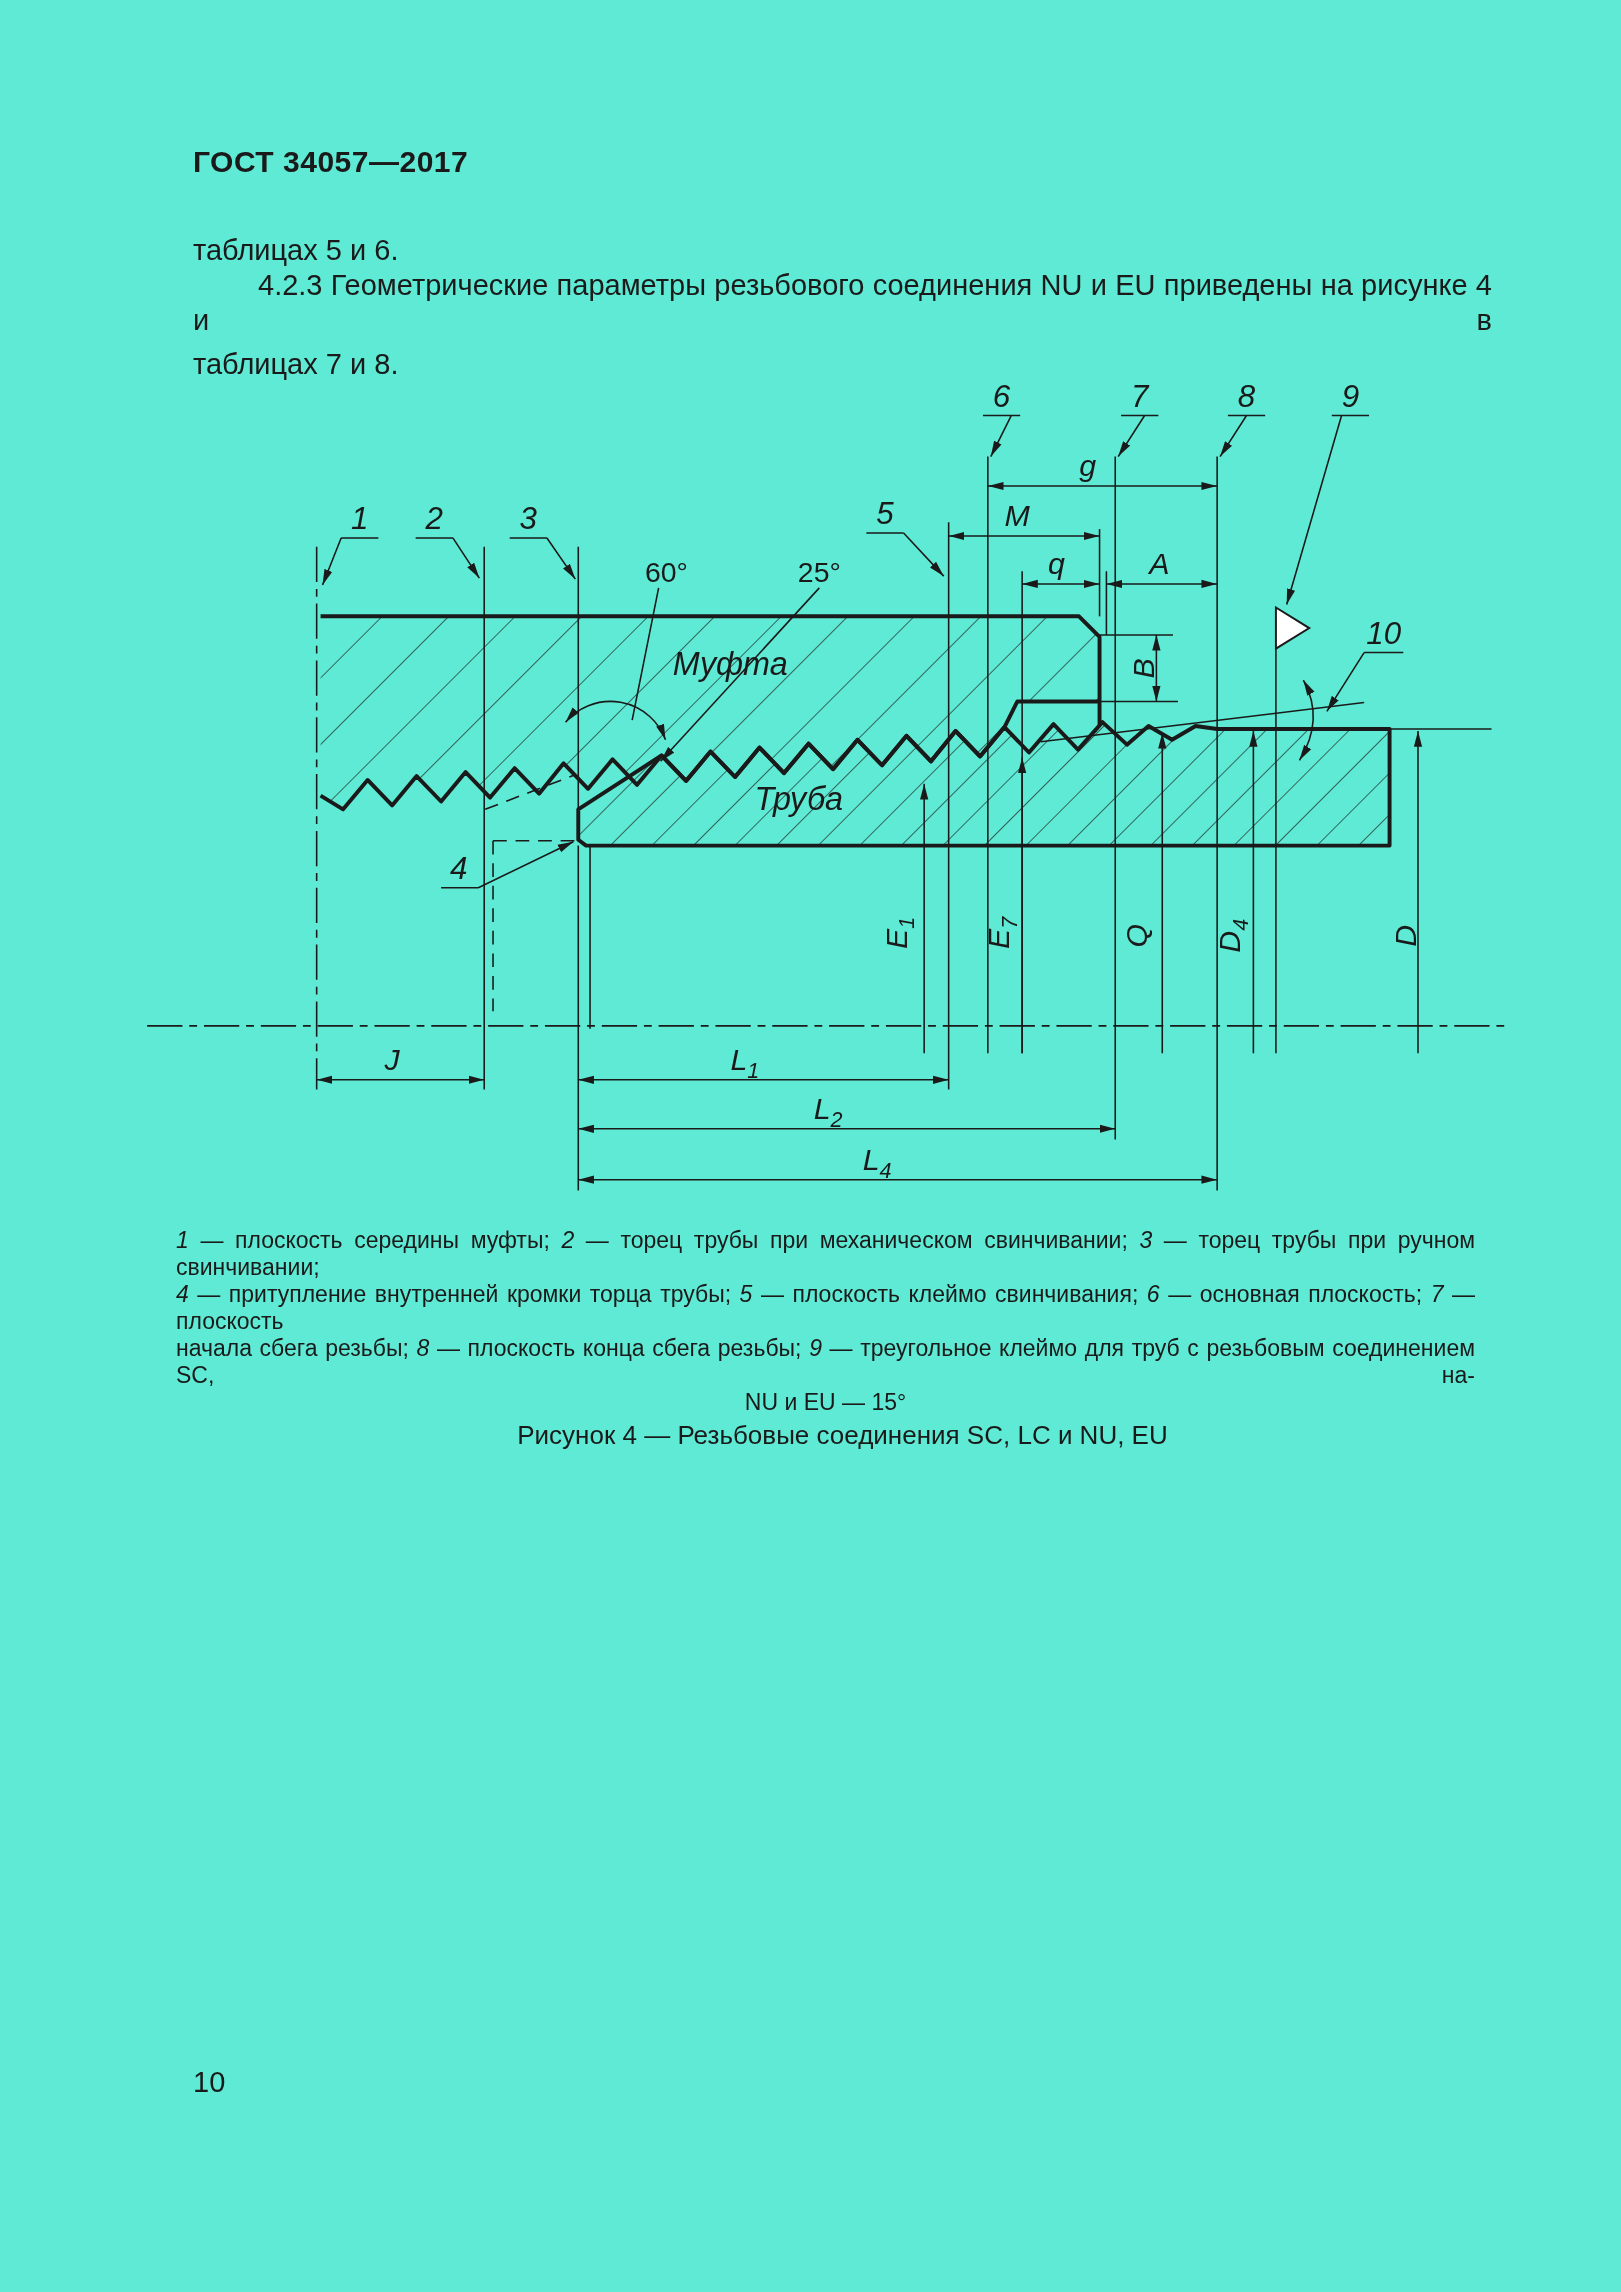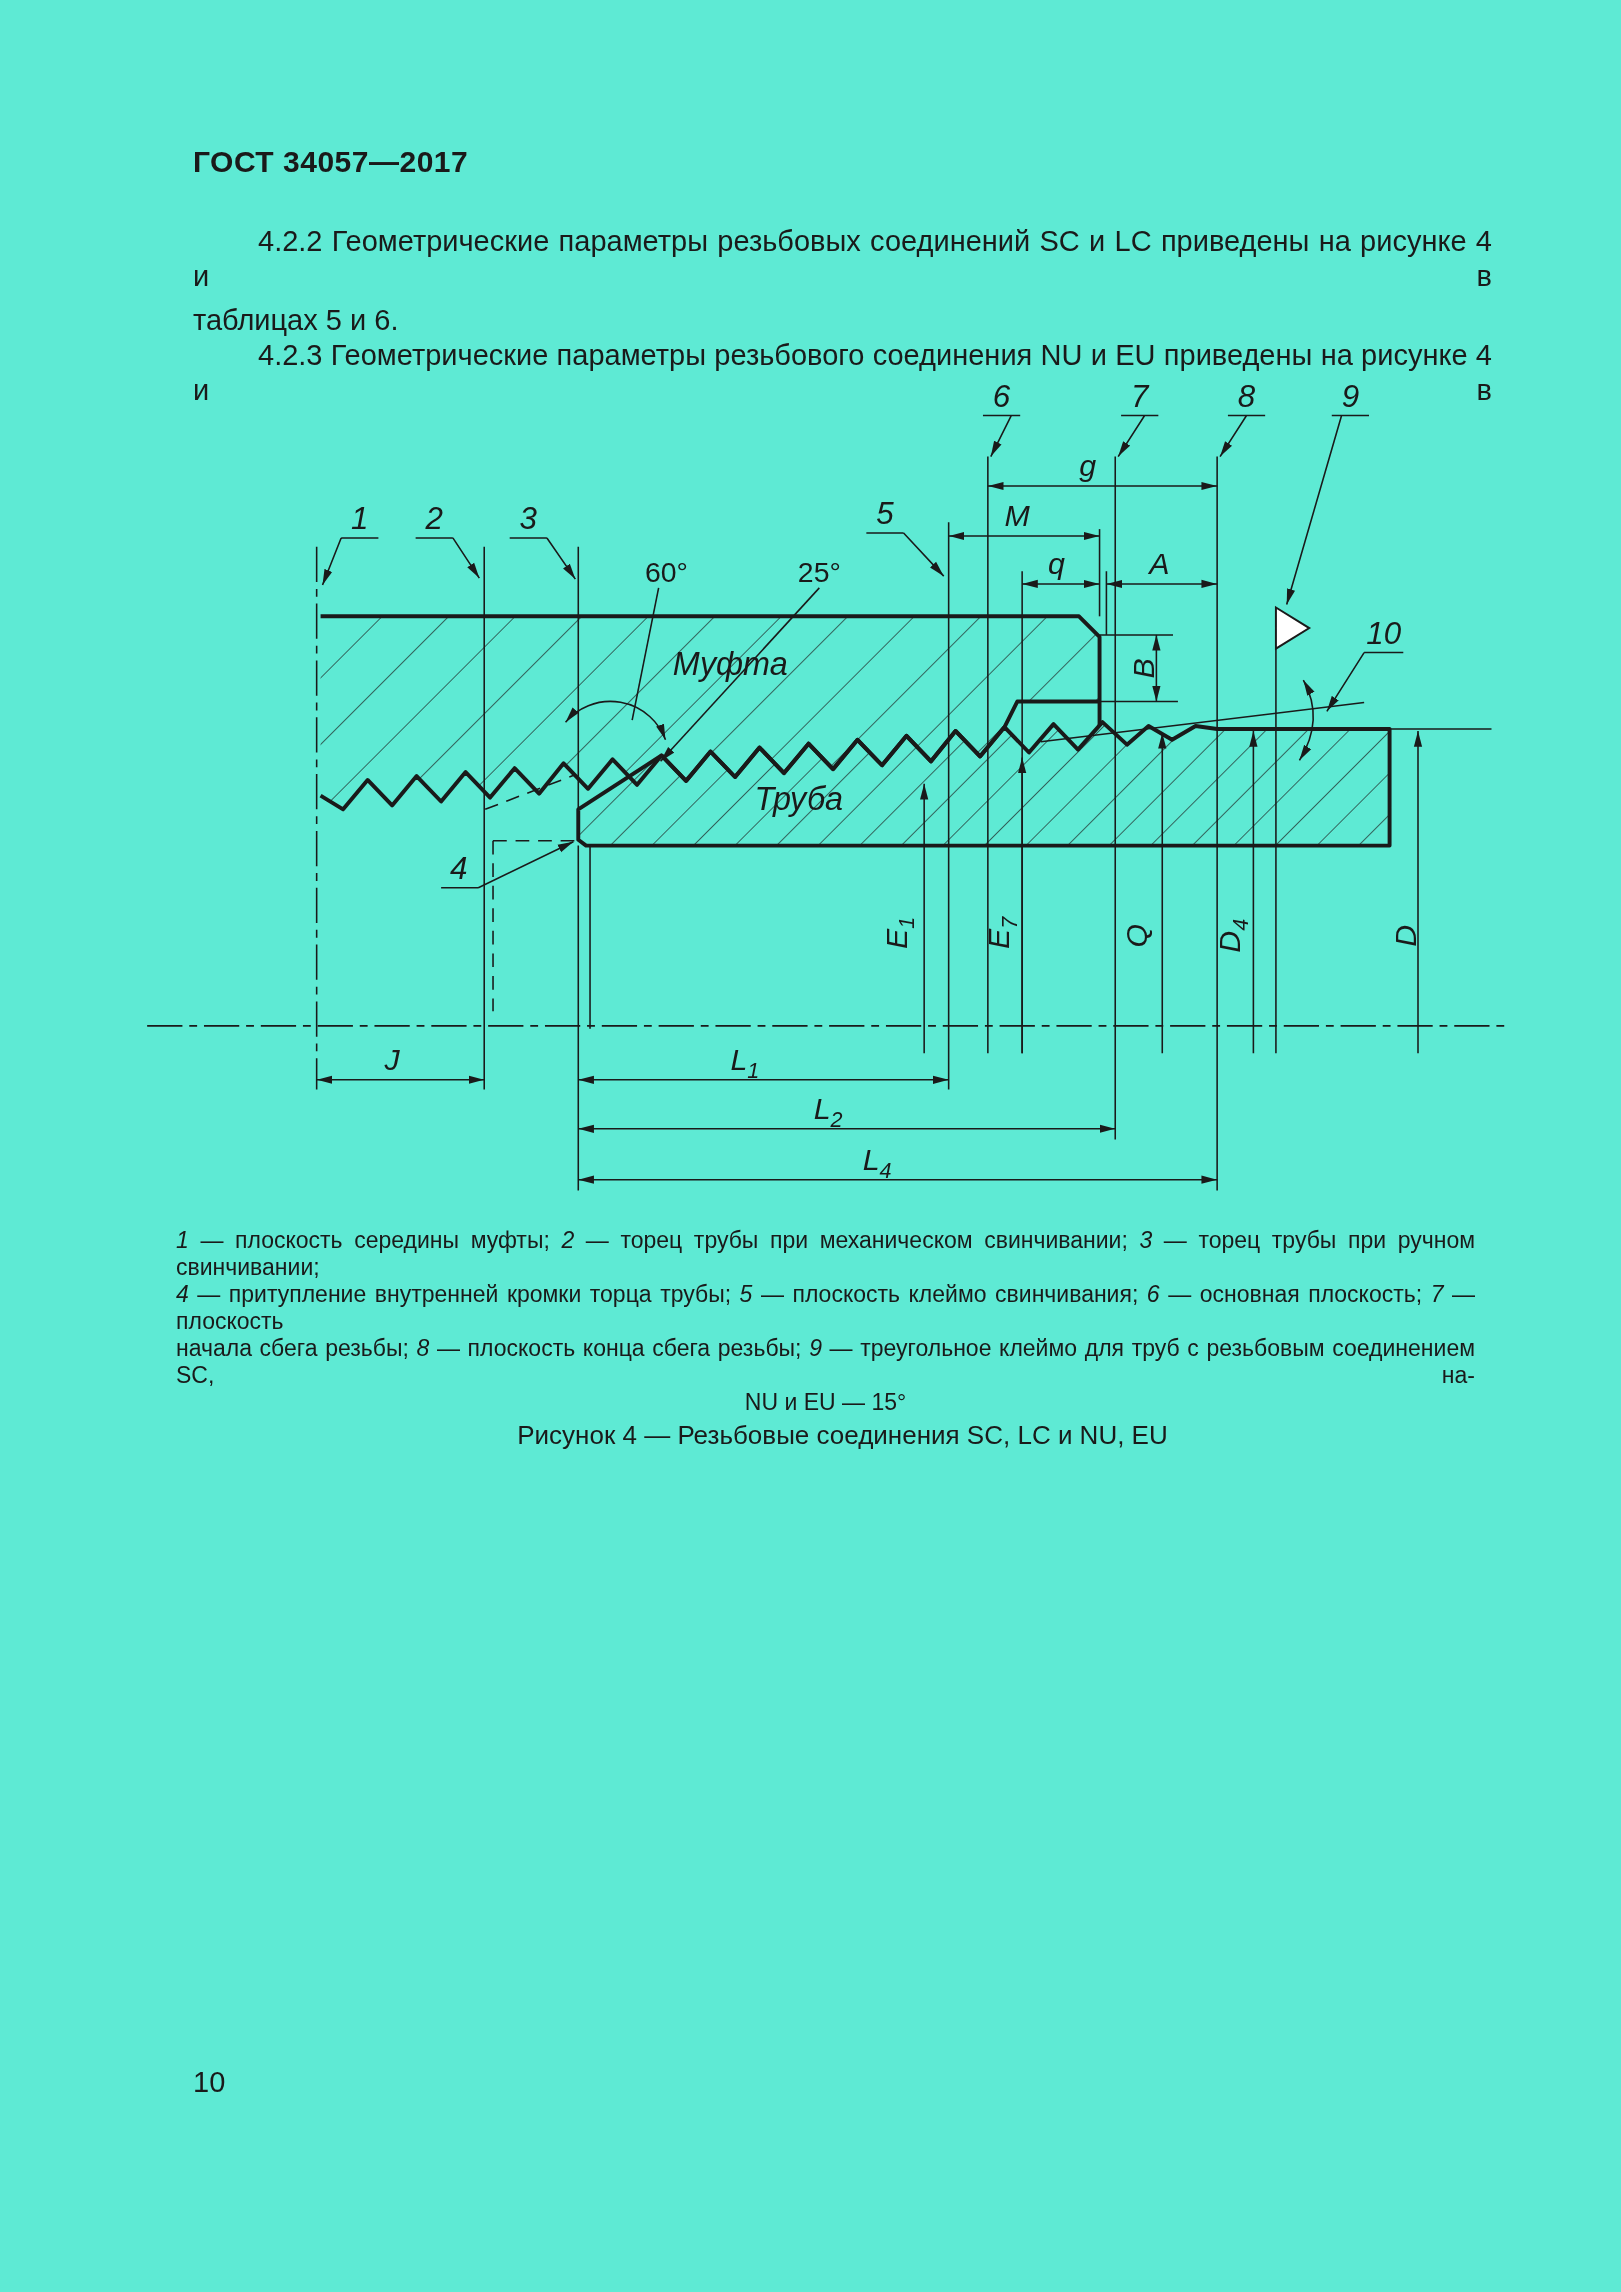"4.2.2 Геометрические параметры резьбовых" div.jline { html: <div>4.2.2 Геометрические параметры резьбовых соединений SC и LC приведены на рисунке 4 и в</div> -> none }
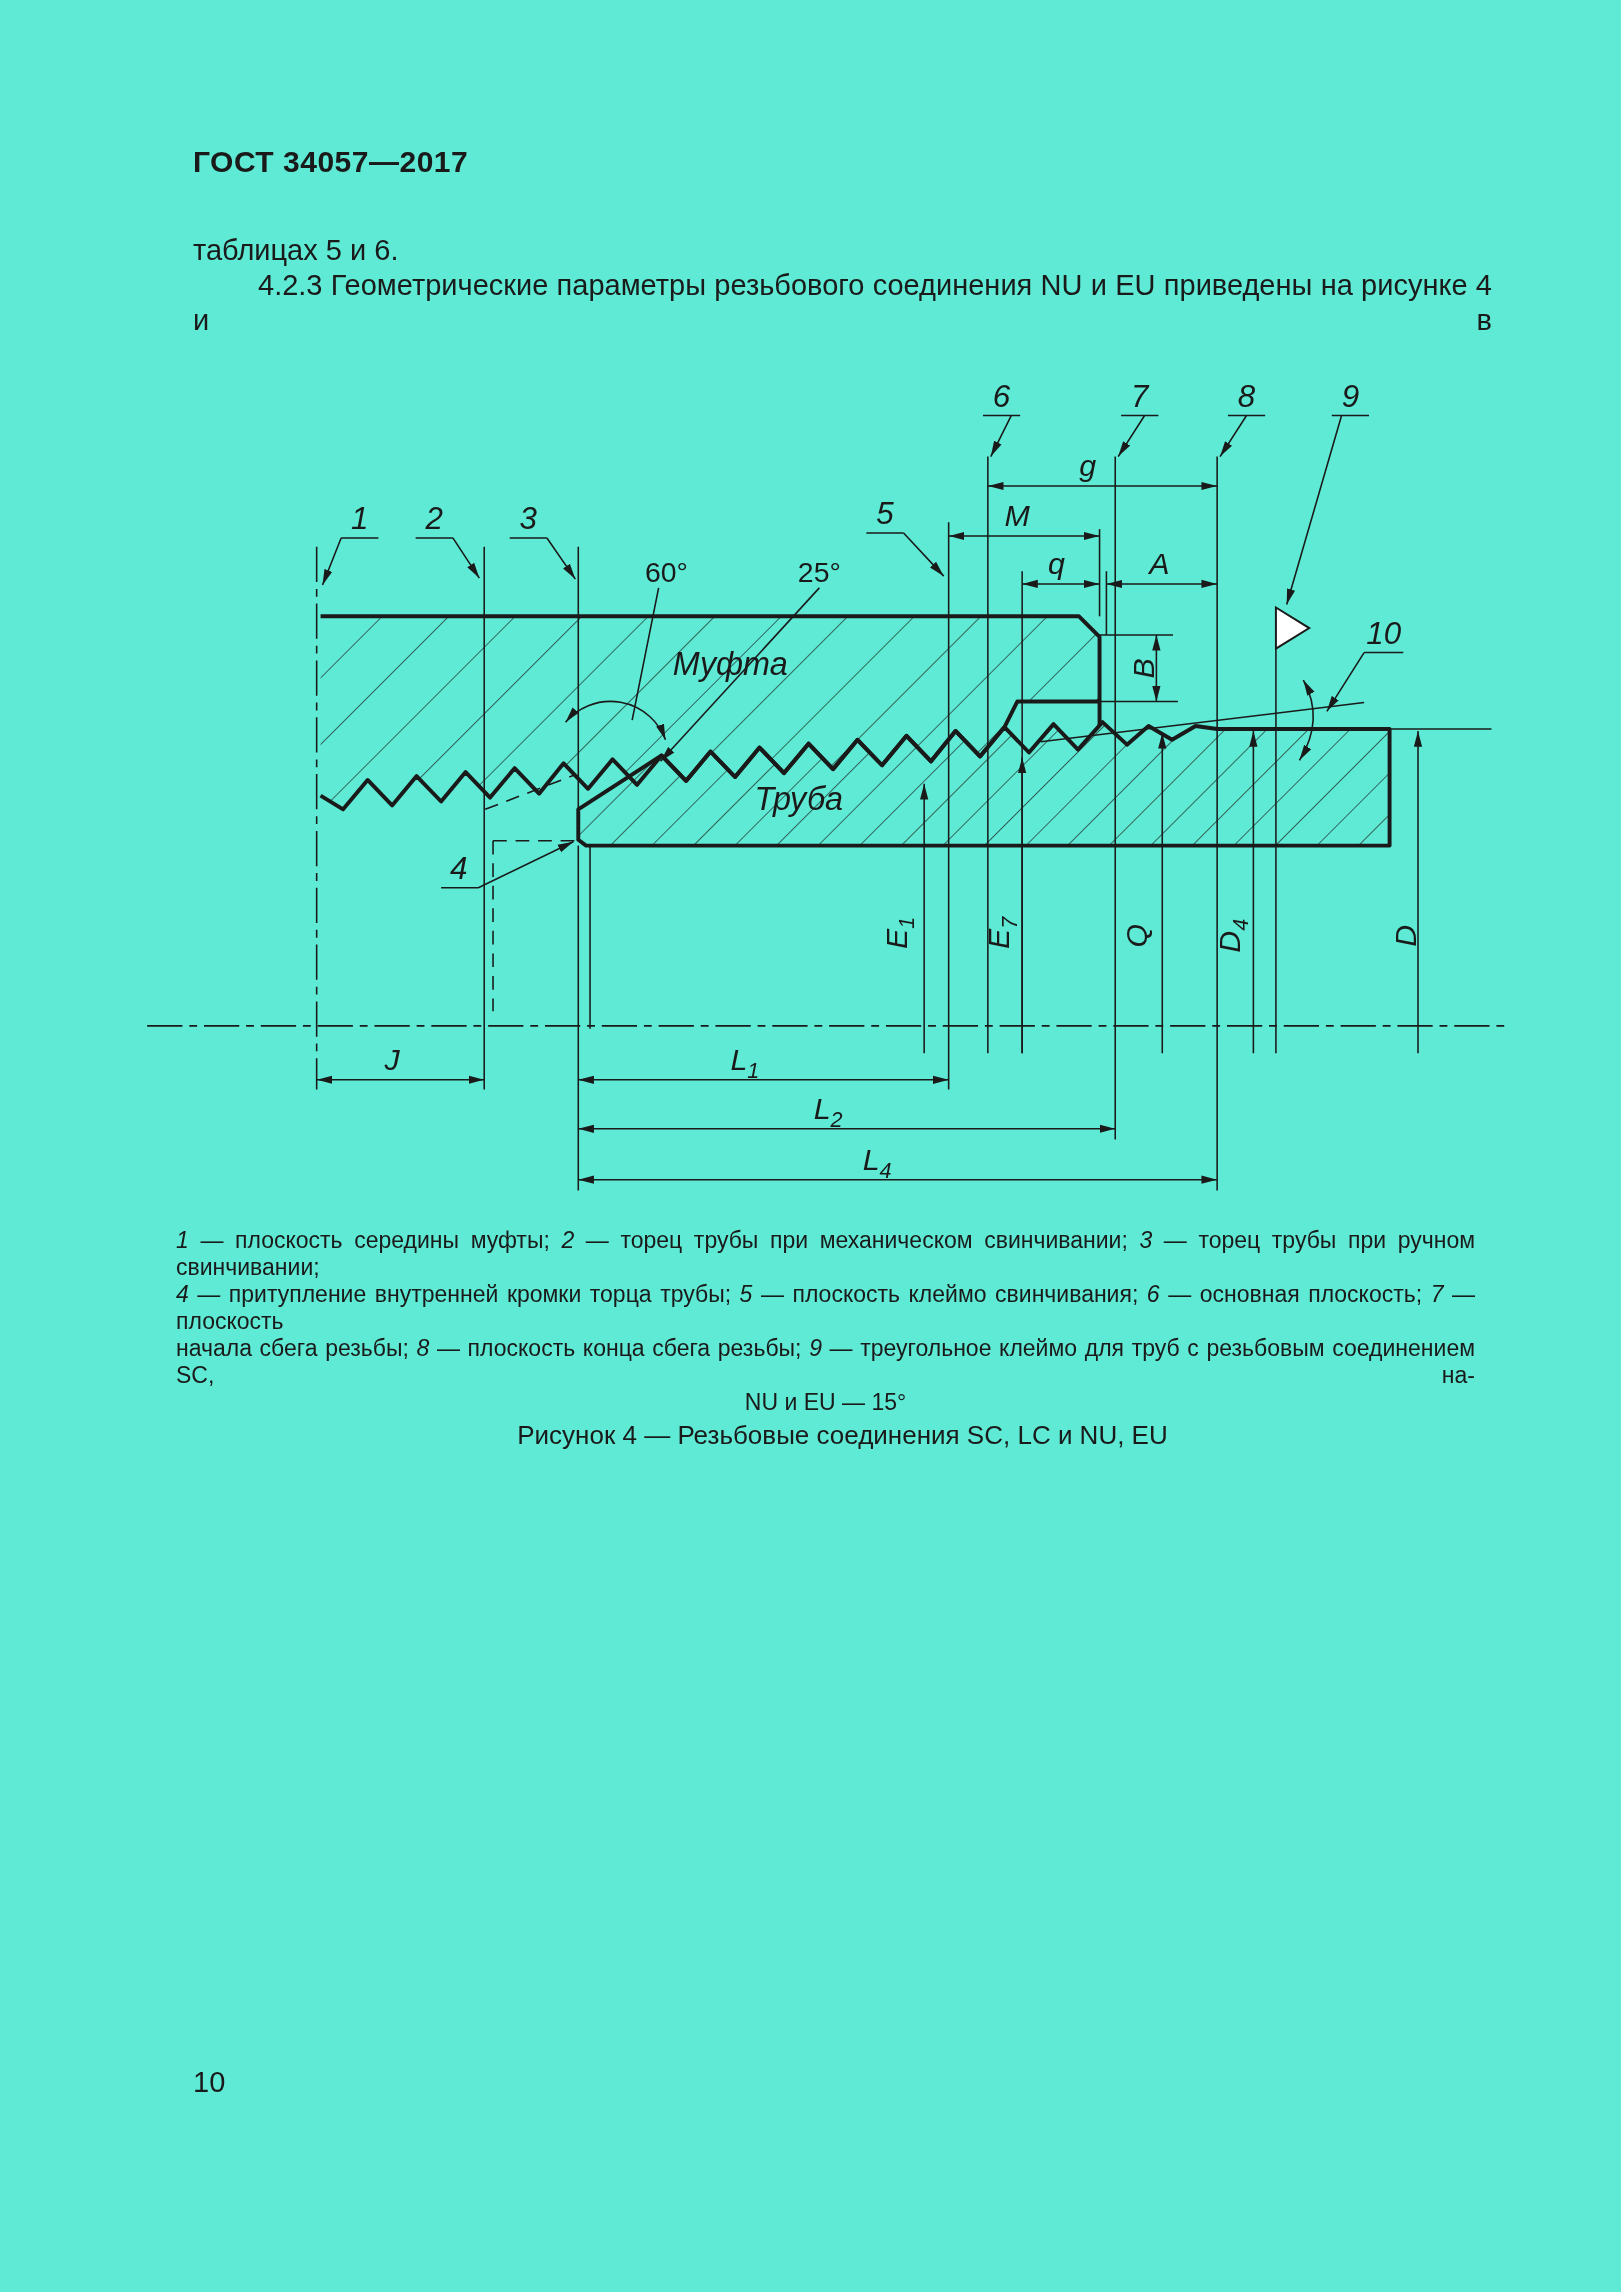"таблицах 7 и 8." div.pline { html: none -> <div>таблицах 7 и 8.</div> }
